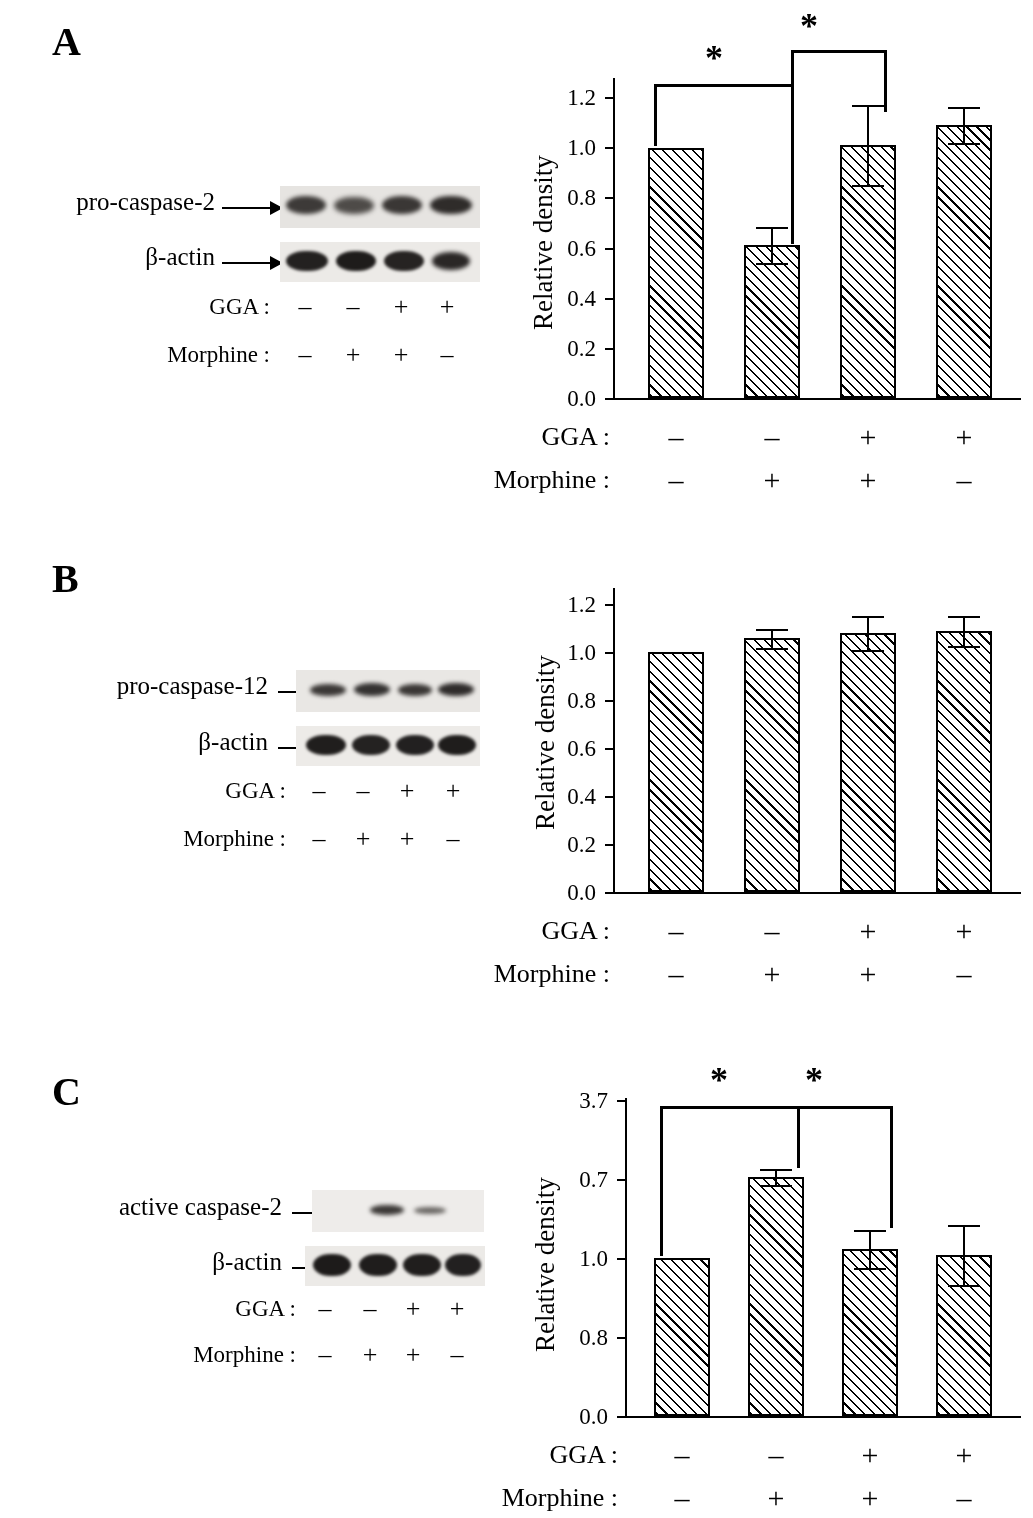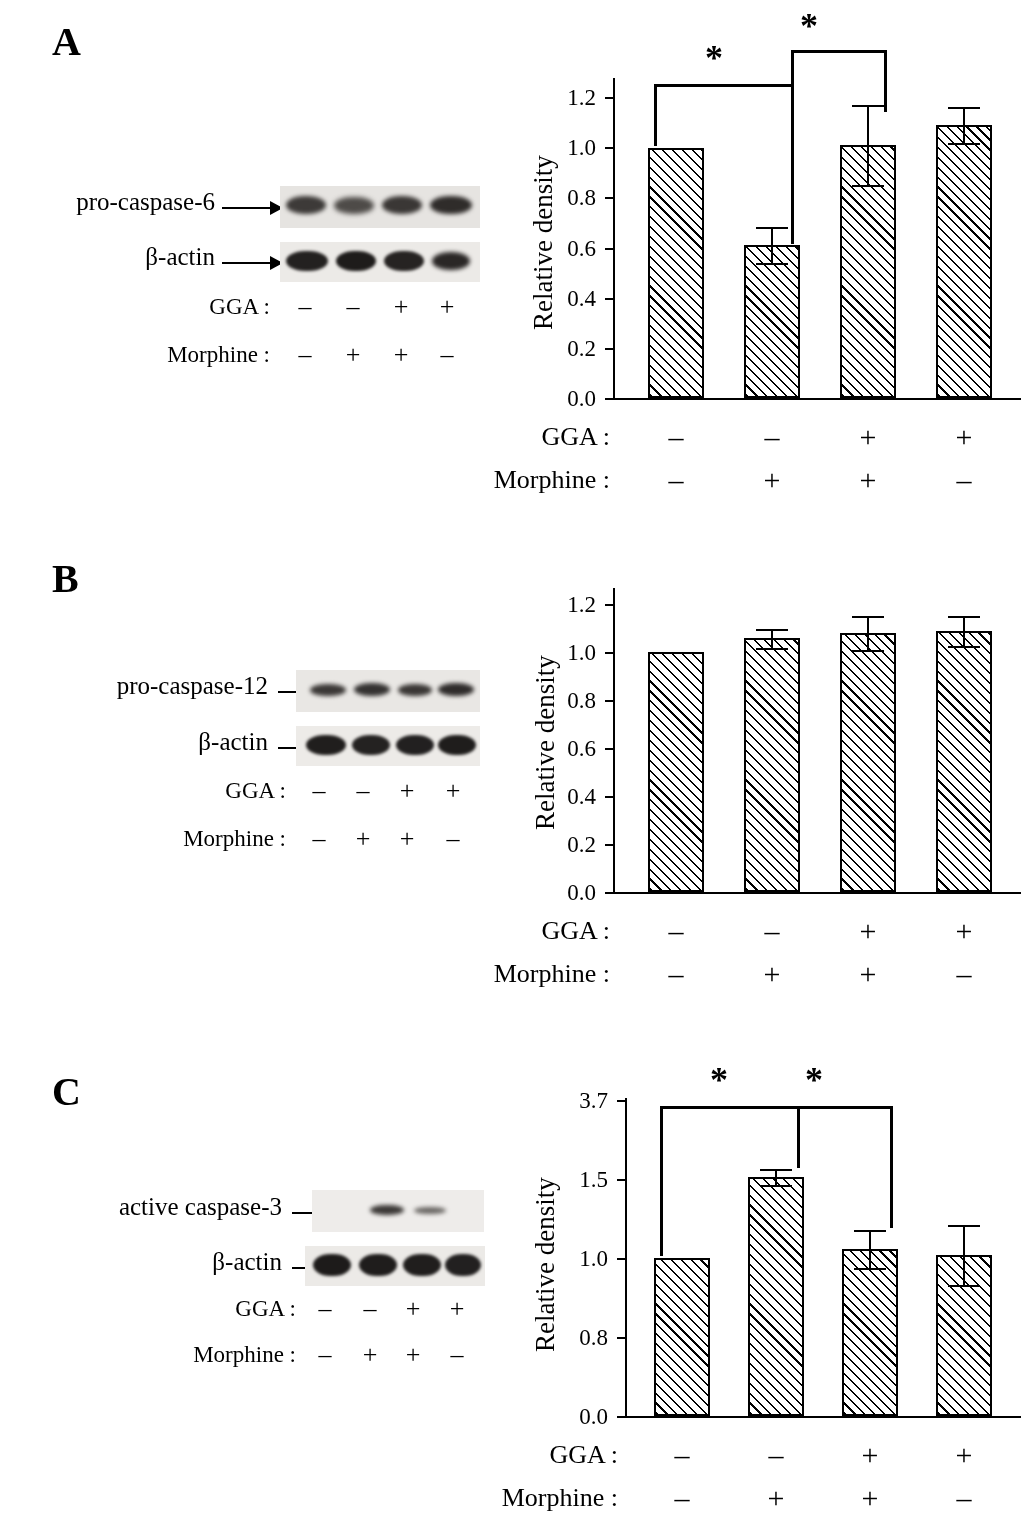"pro-caspase-6" div.row-label { text: pro-caspase-6 -> pro-caspase-2 }
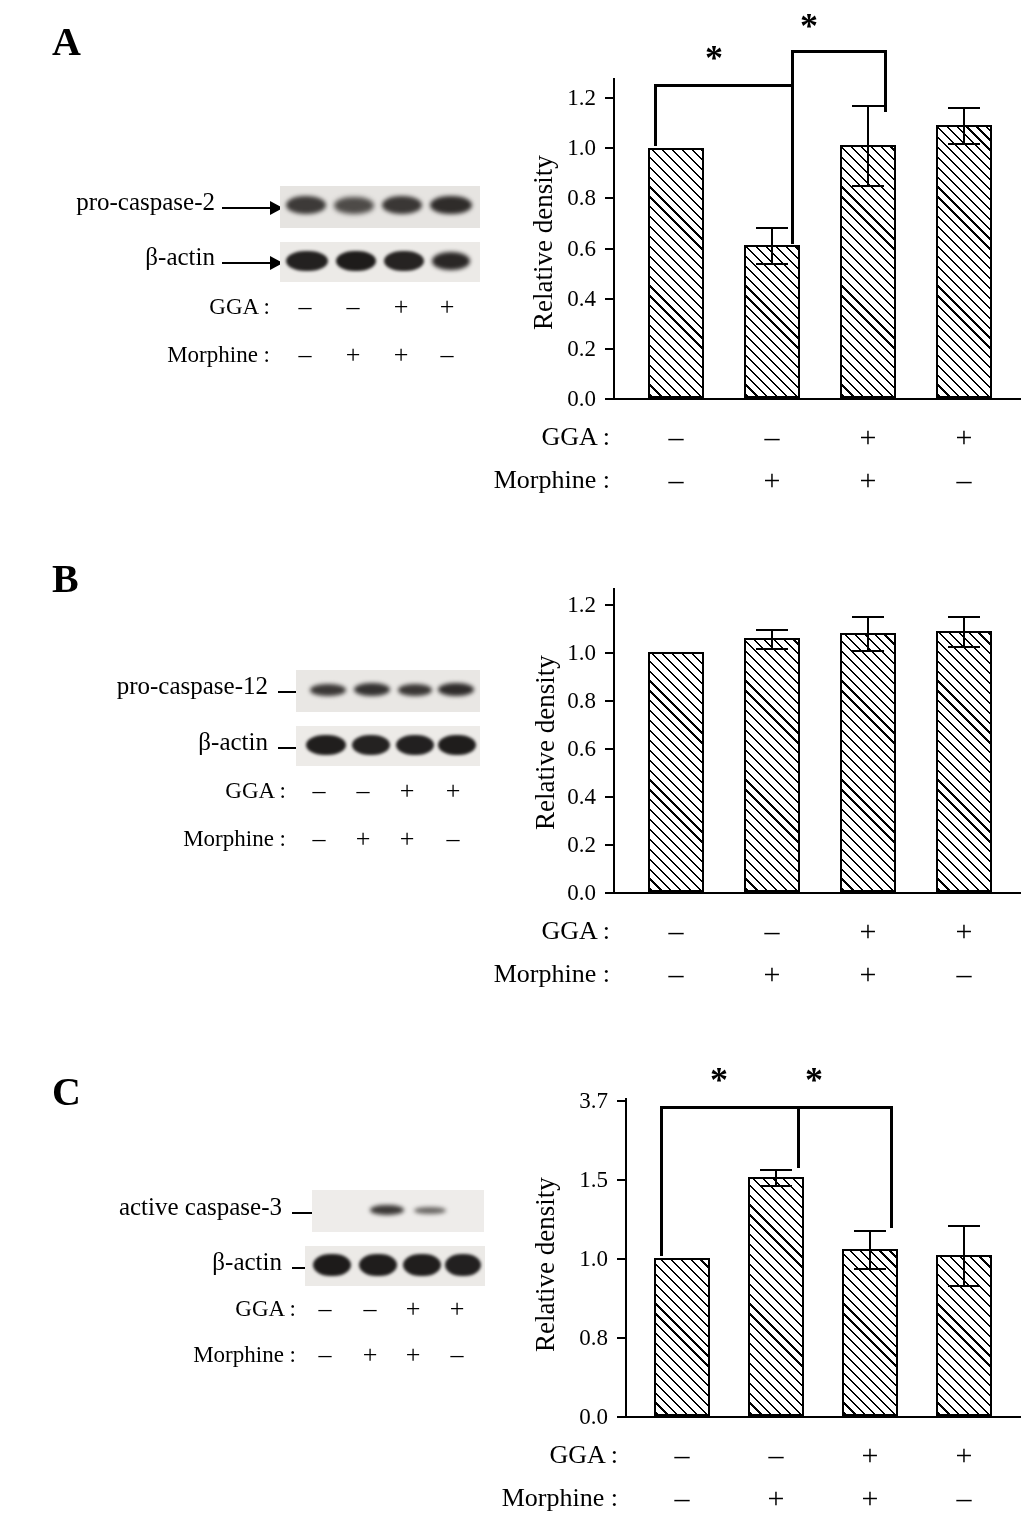"1.5" div.ticklabel { text: 1.5 -> 0.7 }
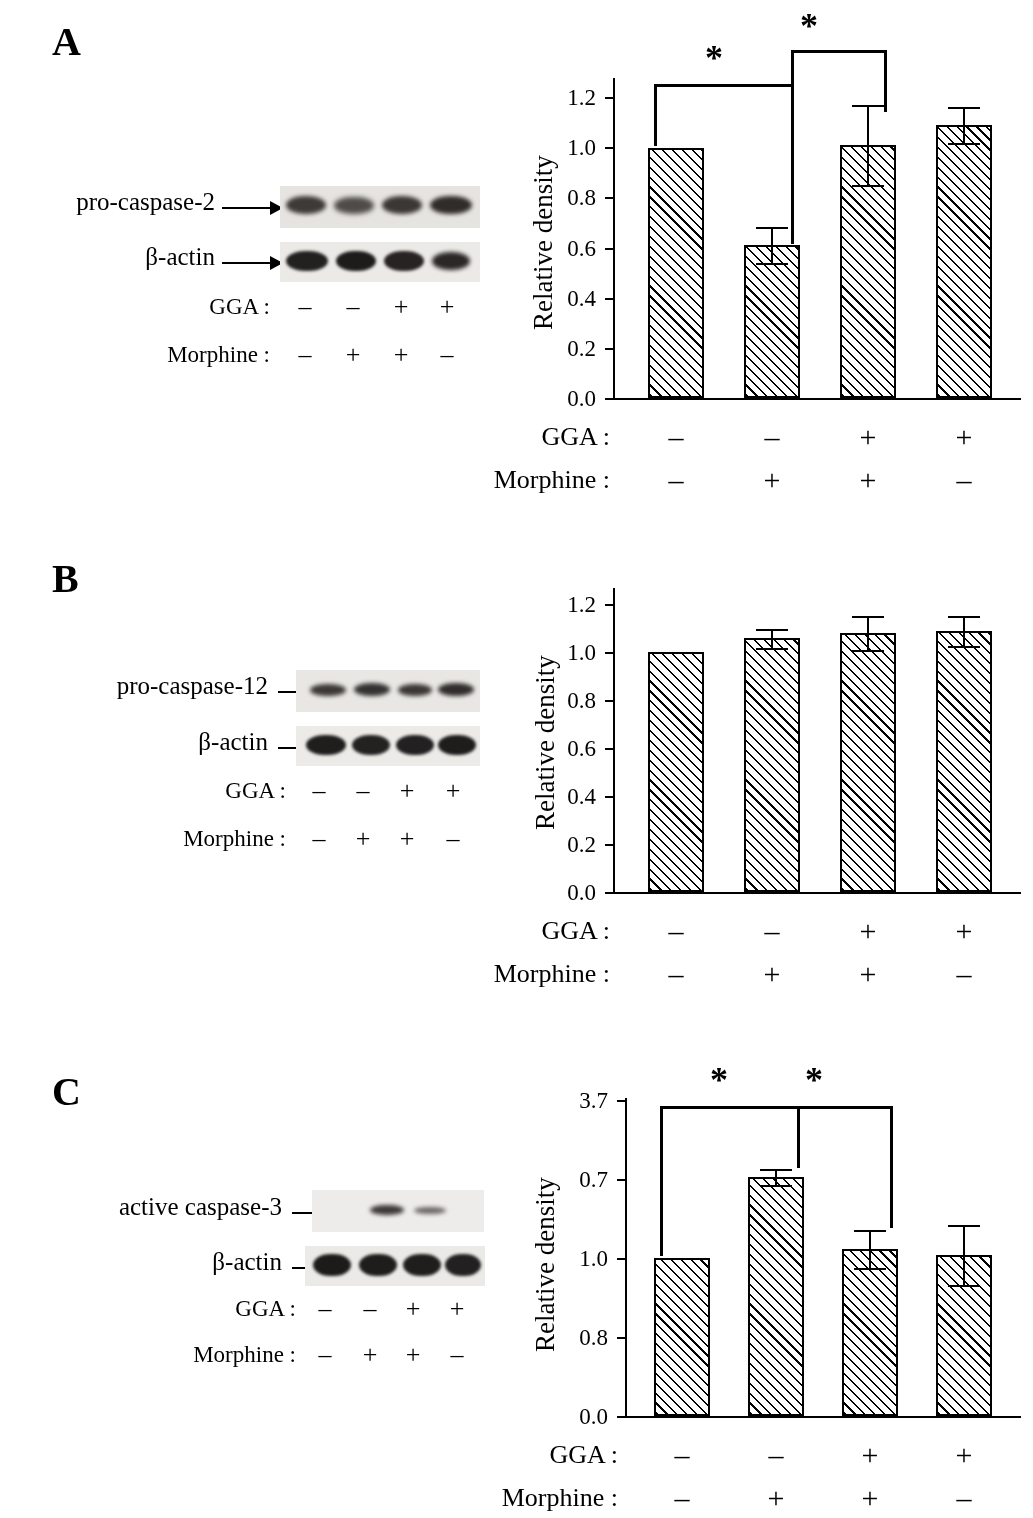"active caspase-3" div.row-label { text: caspase-3 -> caspase-2 }
